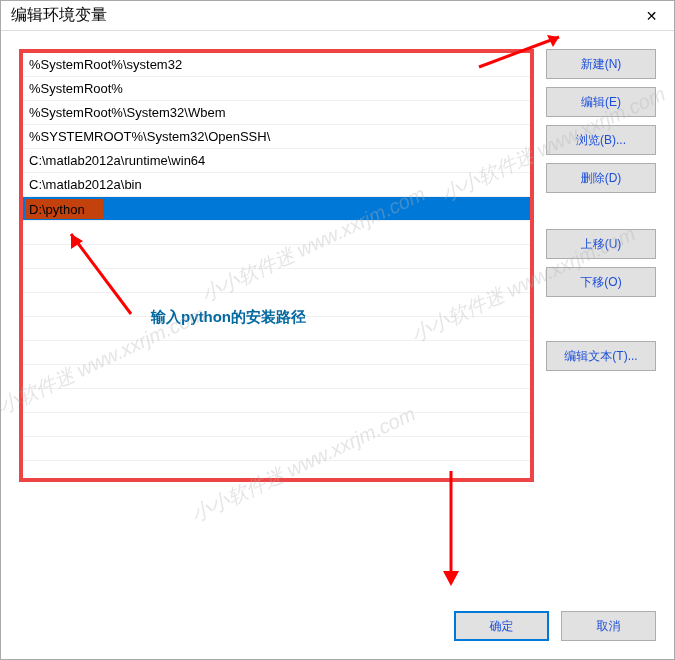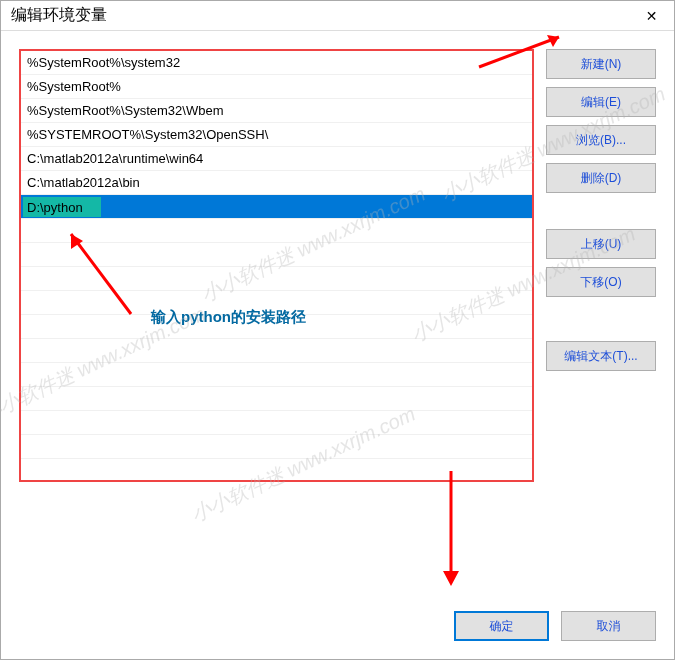"%SystemRoot%\system32" .list-container { border: 2px solid #ef4444 -> 4px solid #ef4444 }
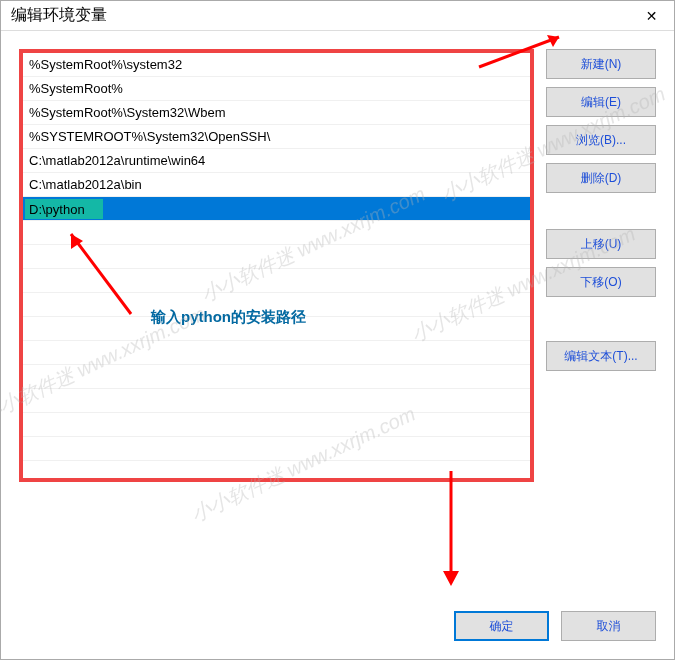"D:\python" .edit-input { background: #14b8a6 -> #c2410c }
